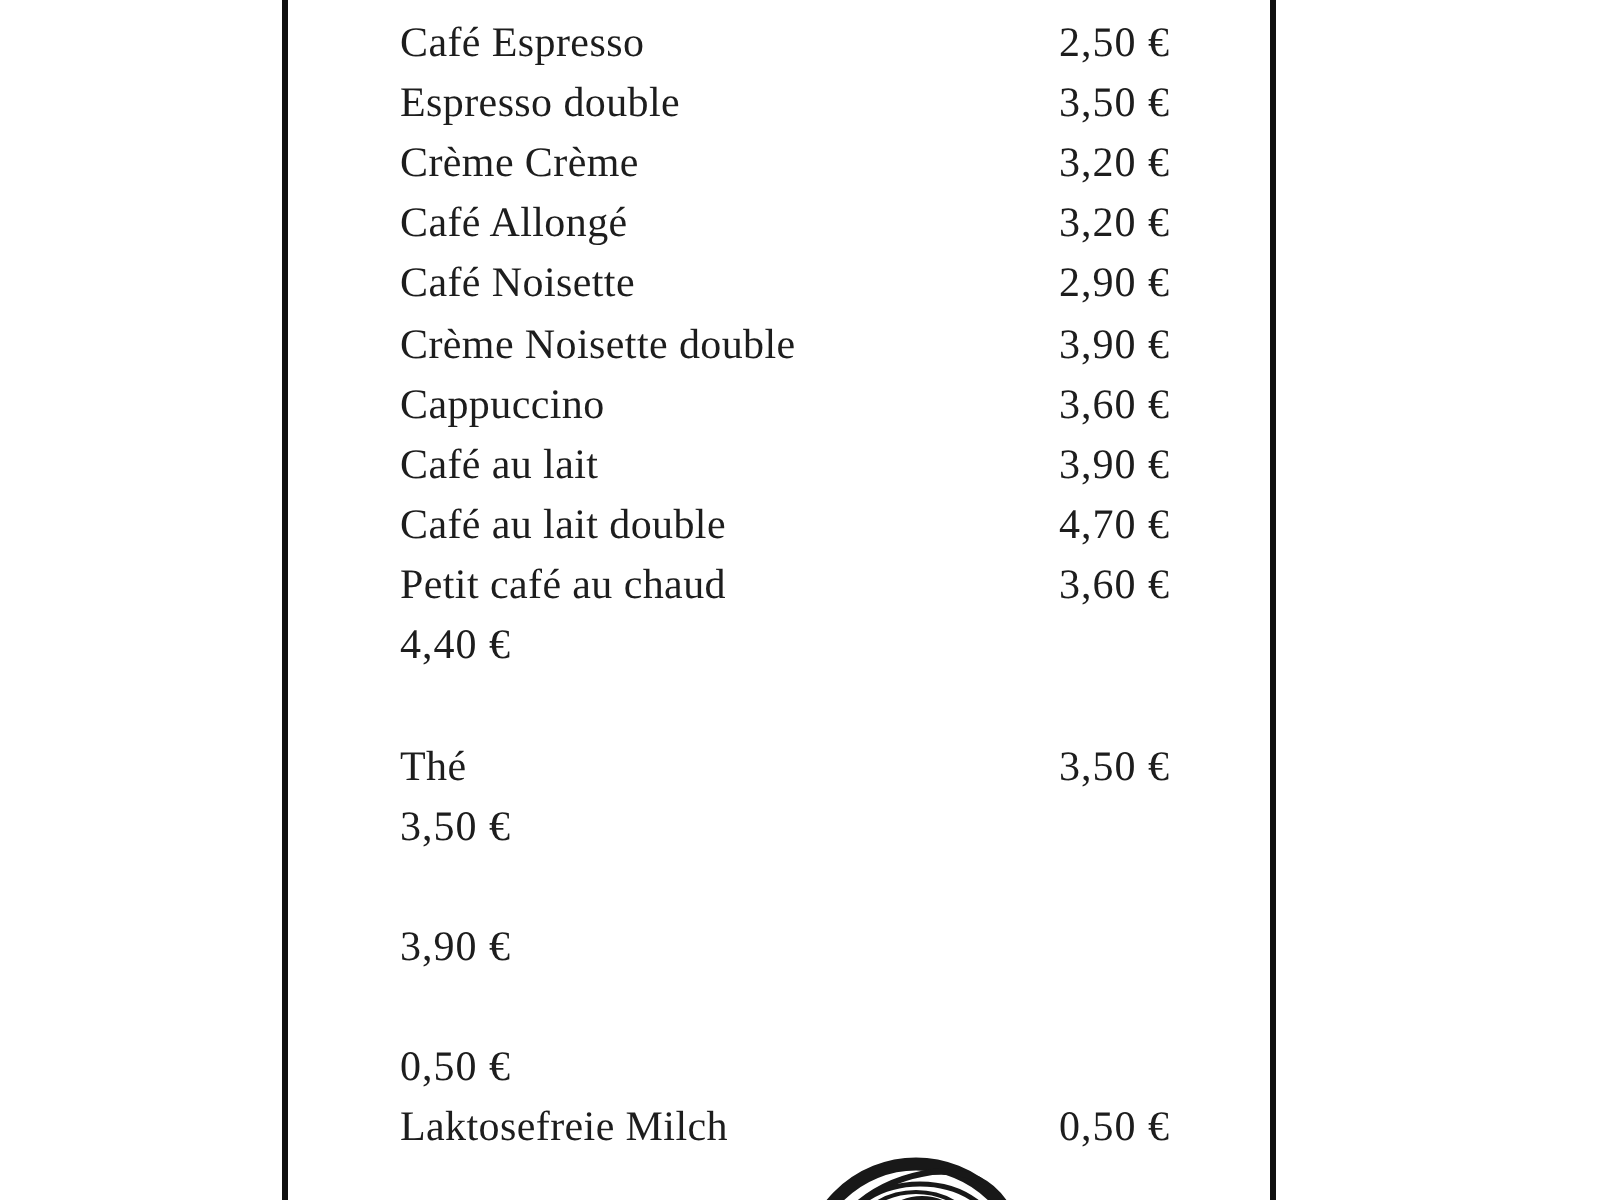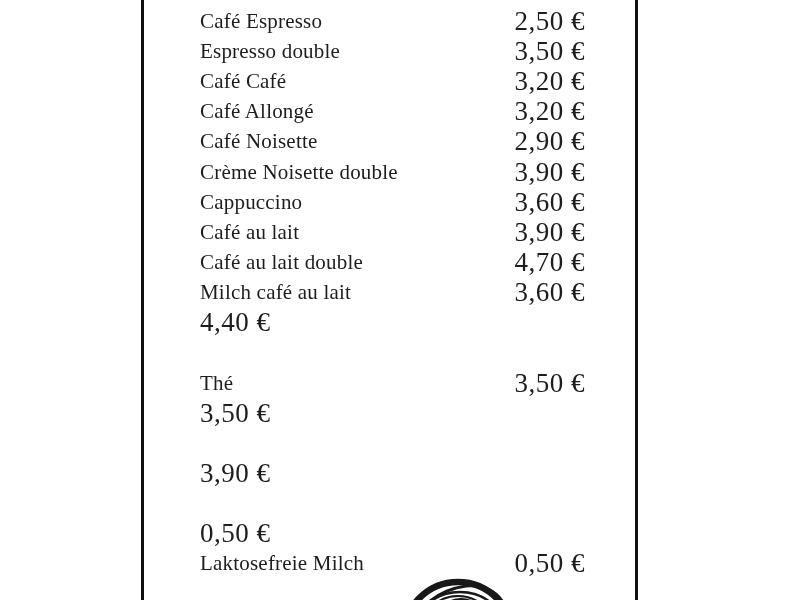"2,50 €" .item-price { font-size: 27px -> 21px }
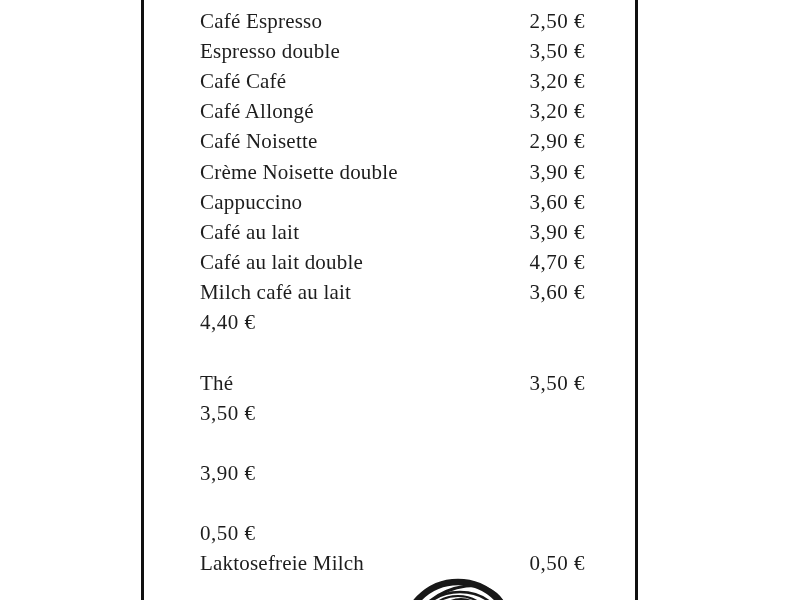"Café Café" span.item-label { text: Café Café -> Crème Crème }
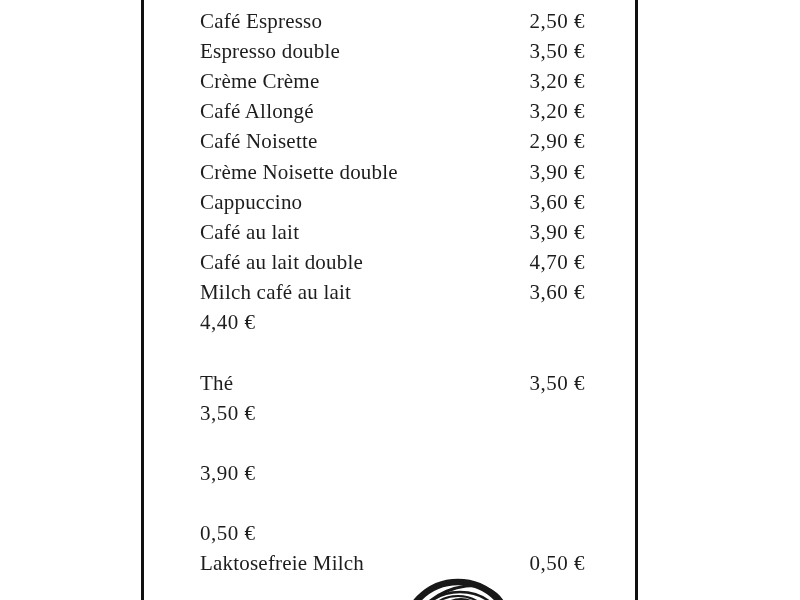"Milch café au lait" span.item-label { text: Milch café au lait -> Petit café au chaud }
